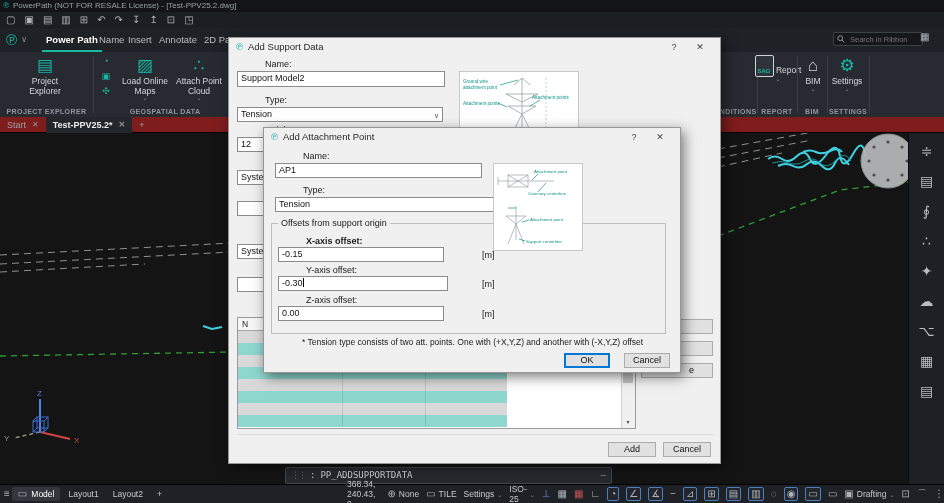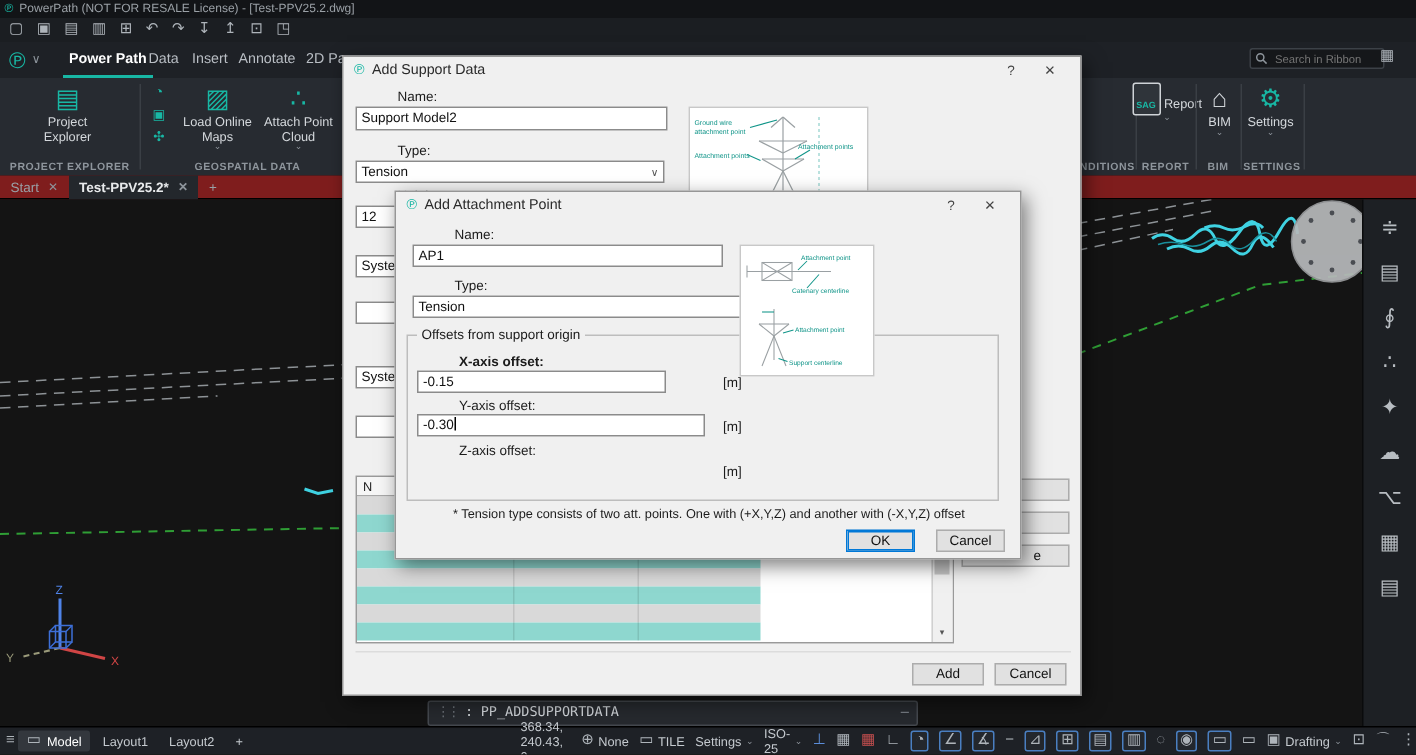"Data" div.abs { text: Data -> Name }
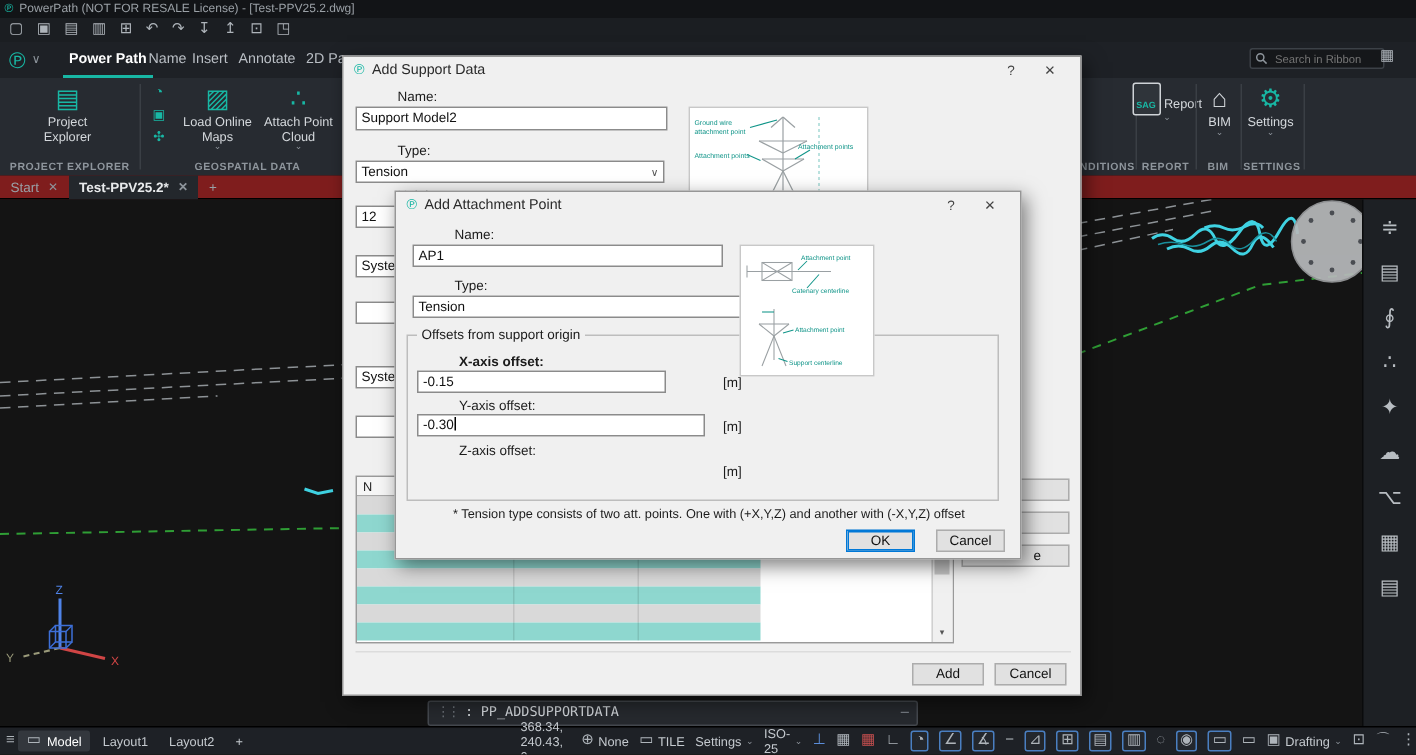"-0.30" div.inp { width: 192px -> 170px }
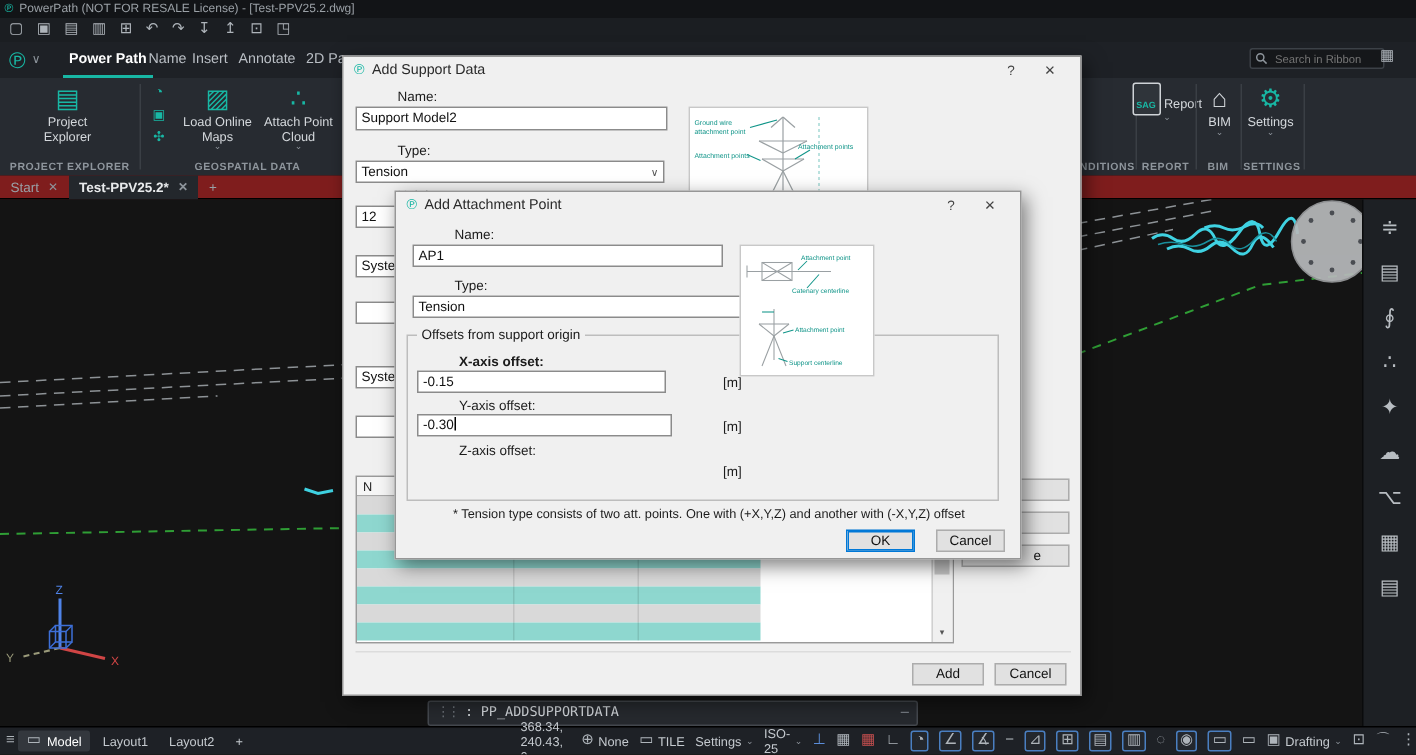"0.00" div.inp { html: none -> <div>0.00</div> }
